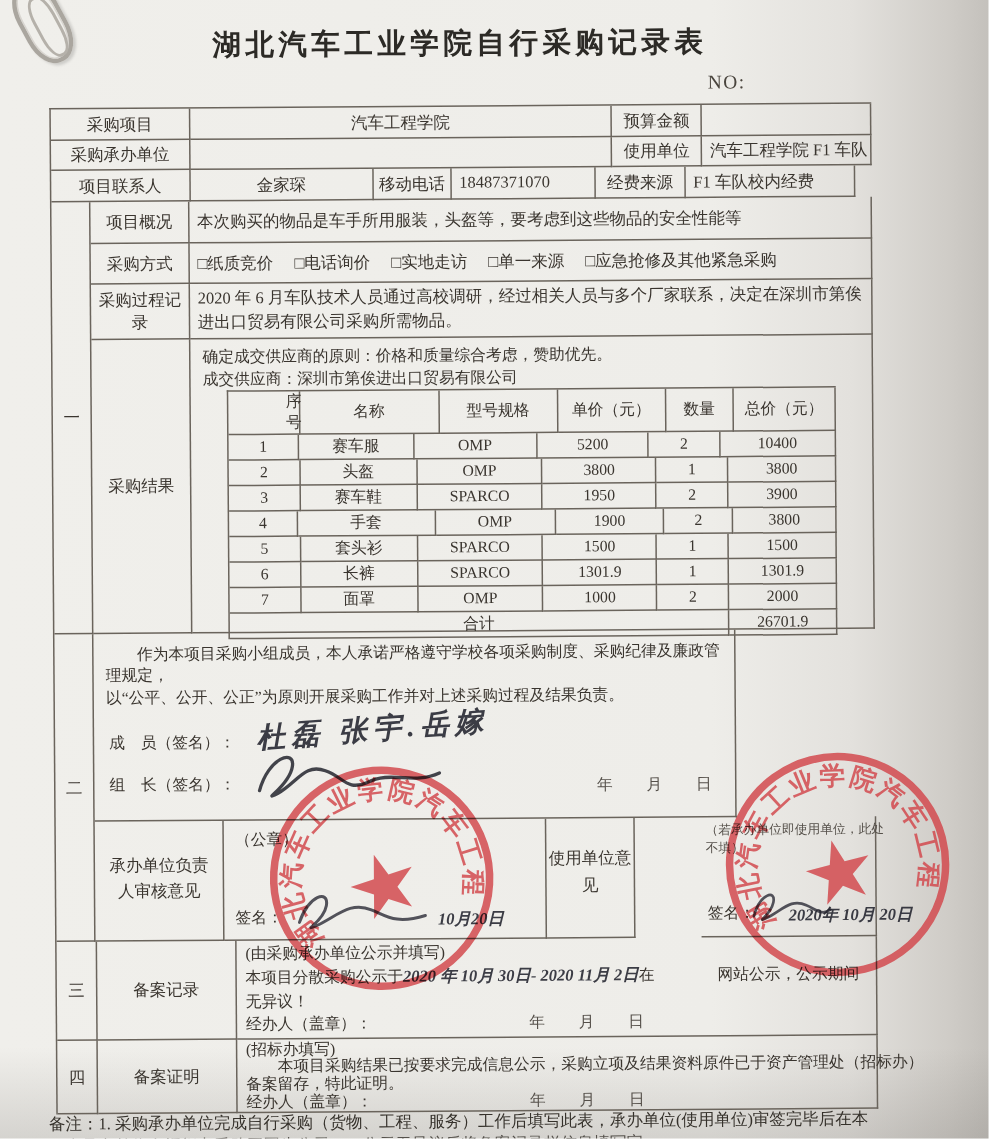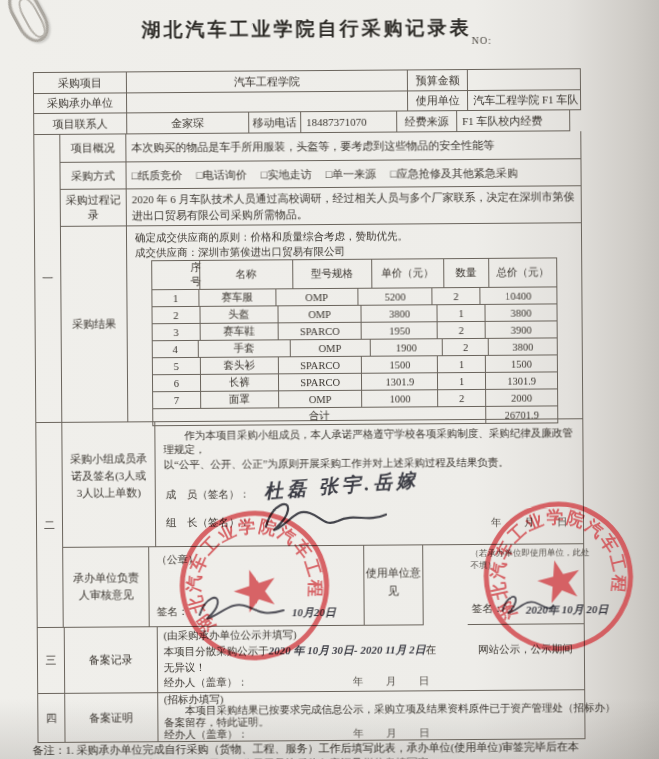"NO:" .no { font-size: 10px -> 13px; top: 36px -> 48px }
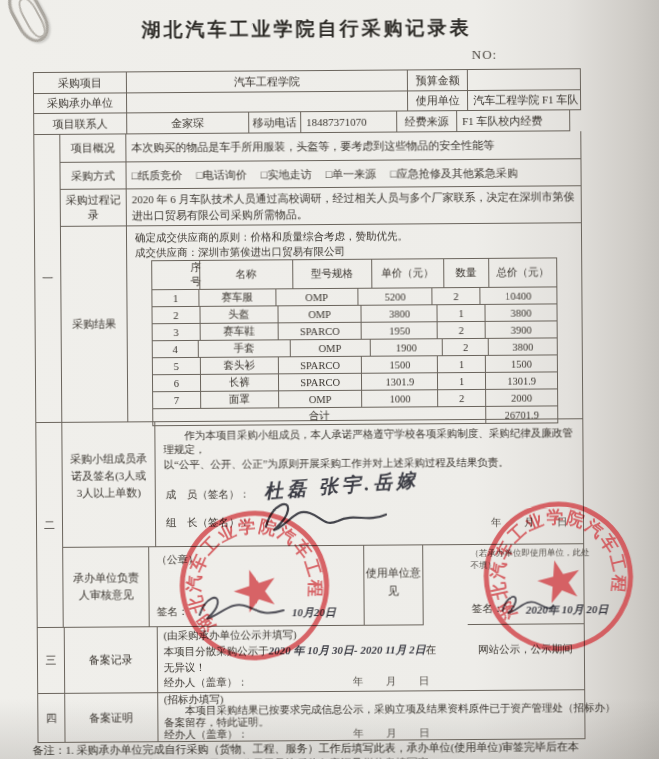"采购小组成员承诺及签名(3人或3人以上单数)" div.c { html: <div>采购小组成员承诺及签名(3人或3人以上单数)</div> -> none }
